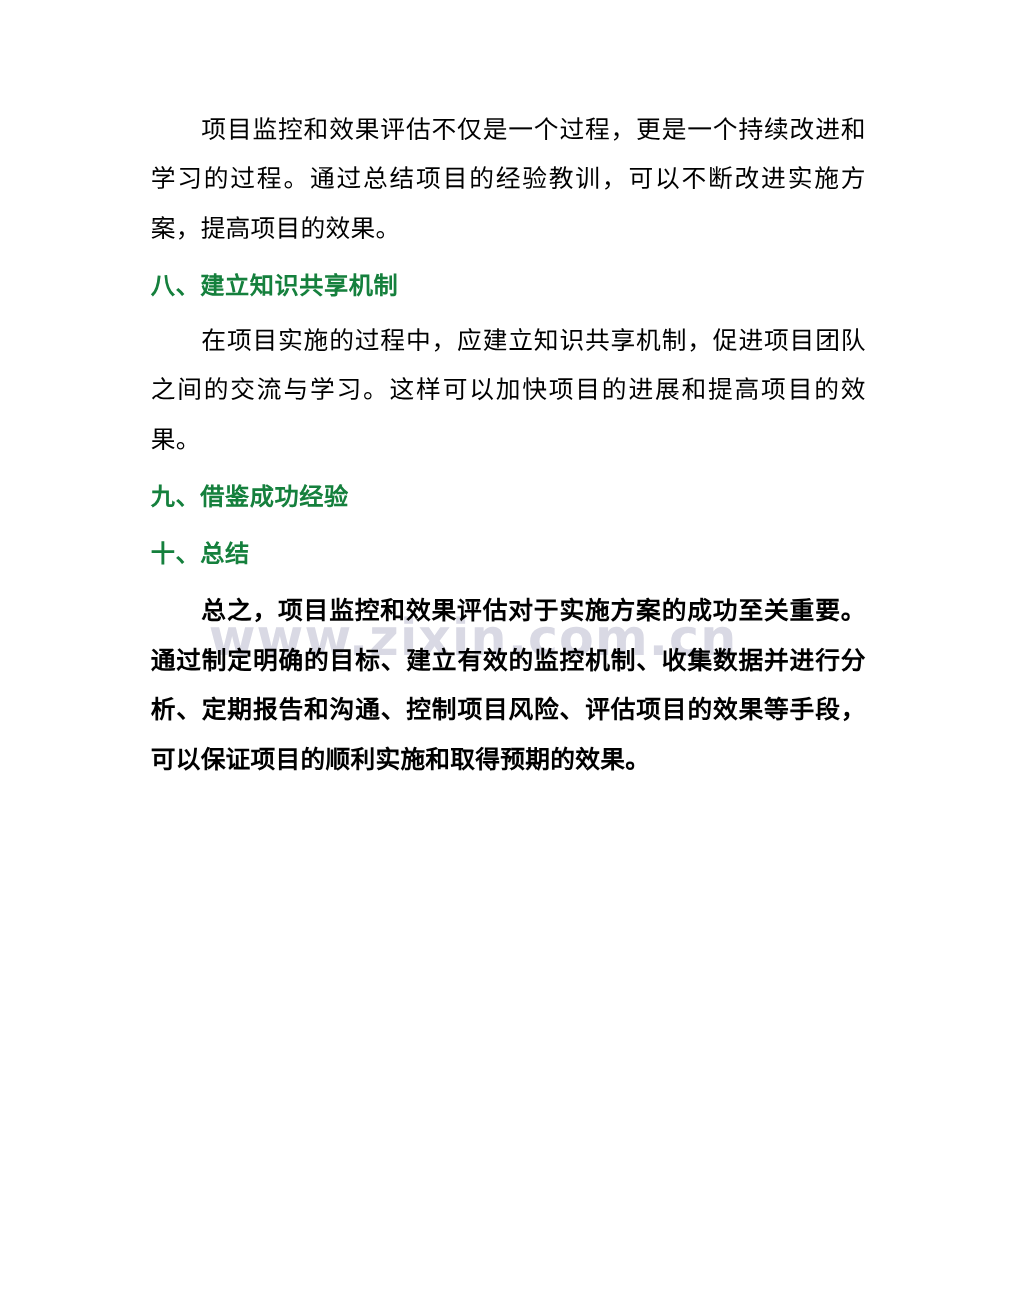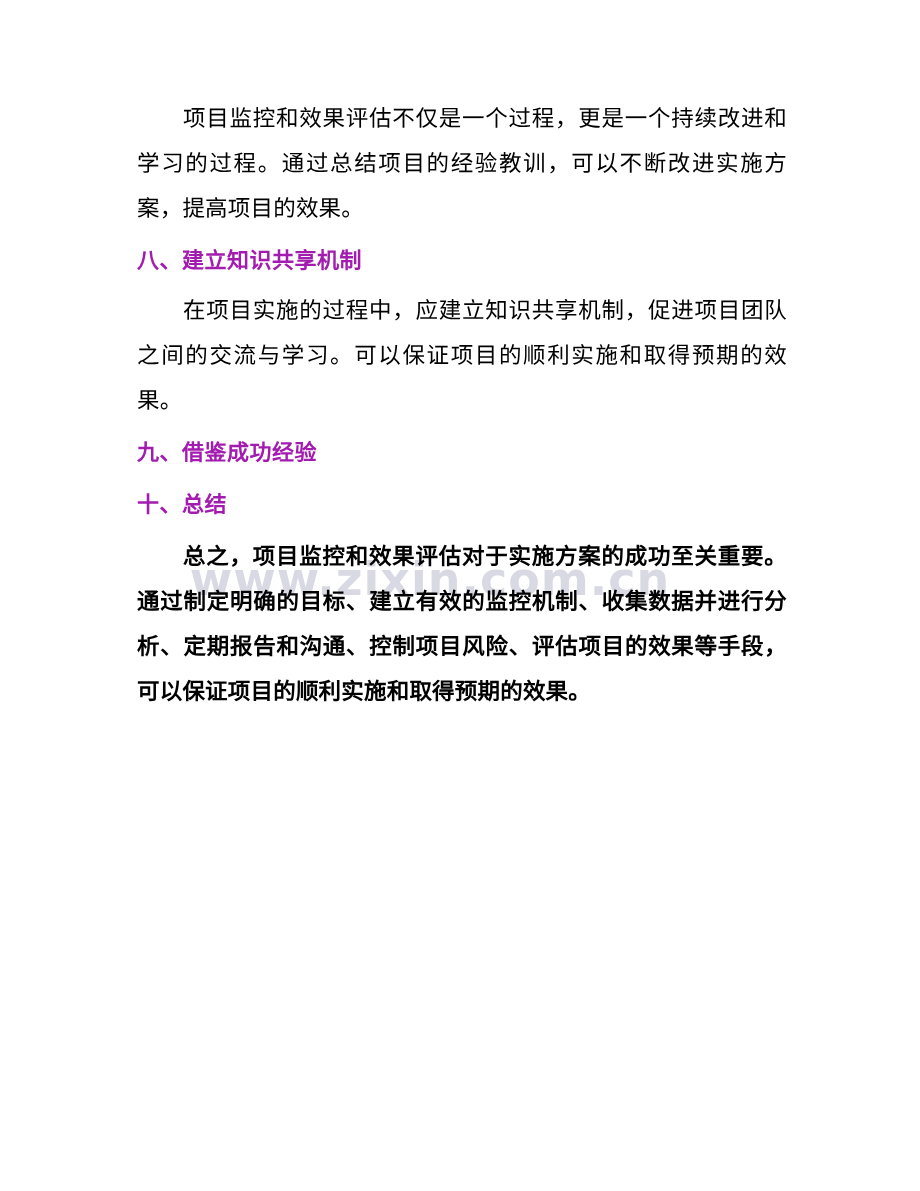"八、建立知识共享机制" .heading { color: #a21caf -> #15803d }
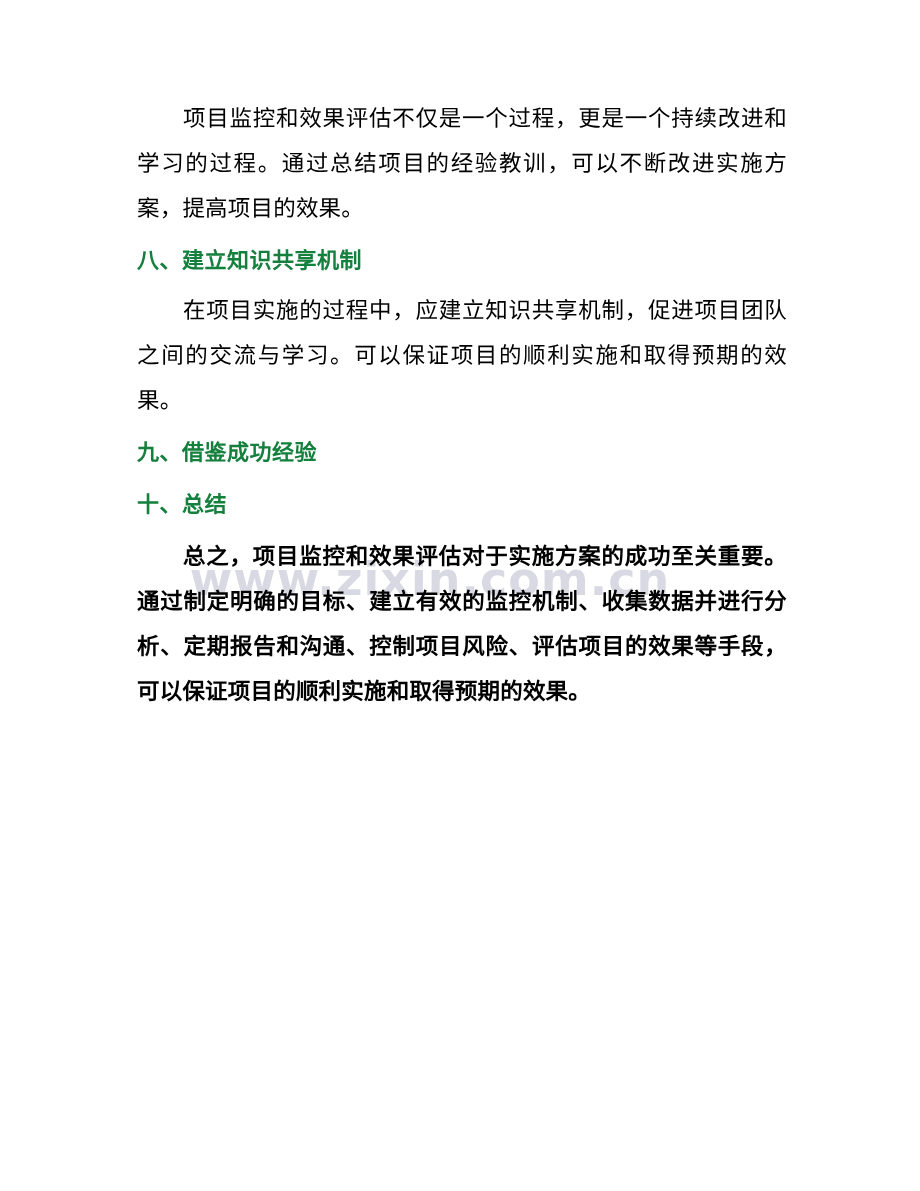"在项目实施的过程中，应建立知识共享机制，促进项目团队之间的交流与学习。可以保证项" p.para { text: 可以保证项目的顺利实施和取得预期 -> 这样可以加快项目的进展和提高项目 }
